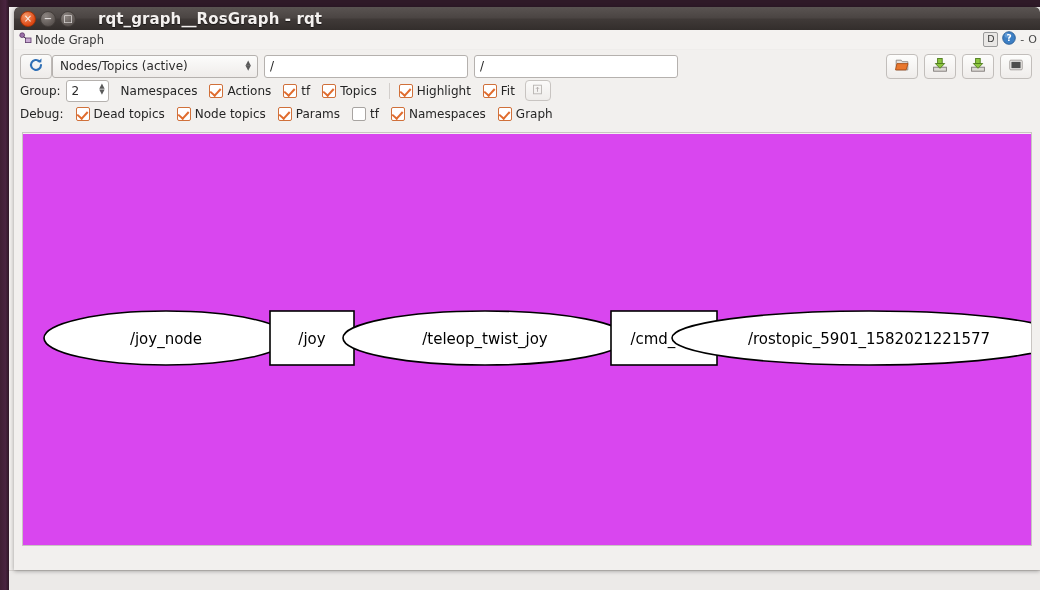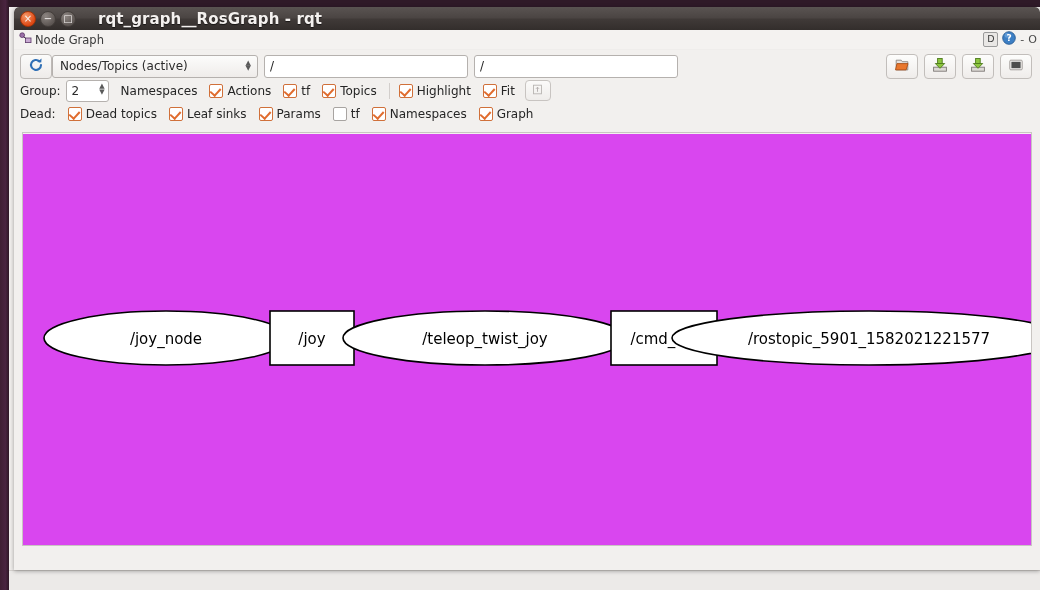"Dead:" span.lbl { text: Dead -> Debug }
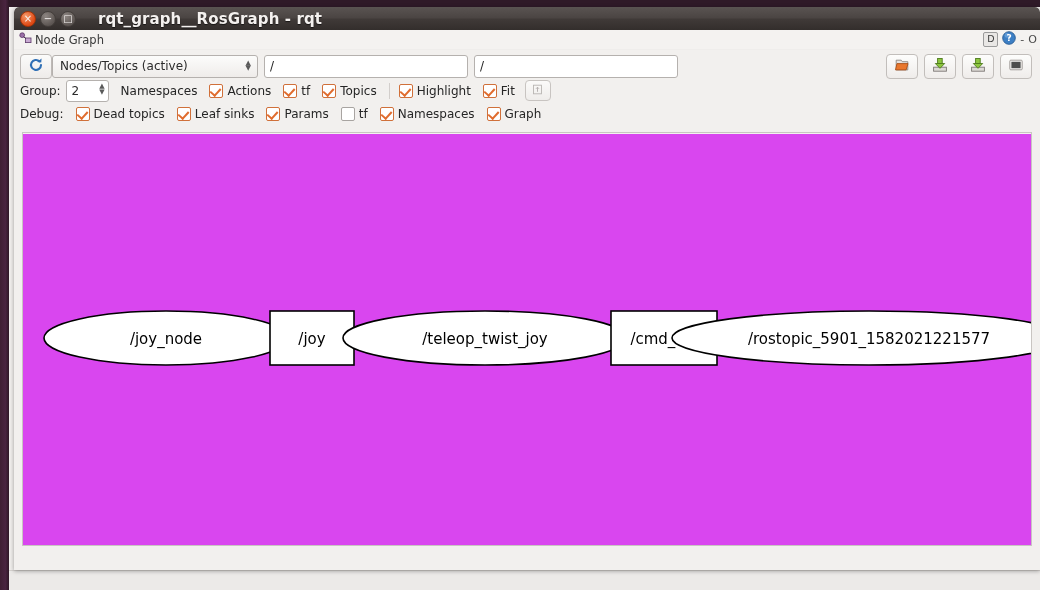"Leaf sinks" span { text: Leaf sinks -> Node topics }
